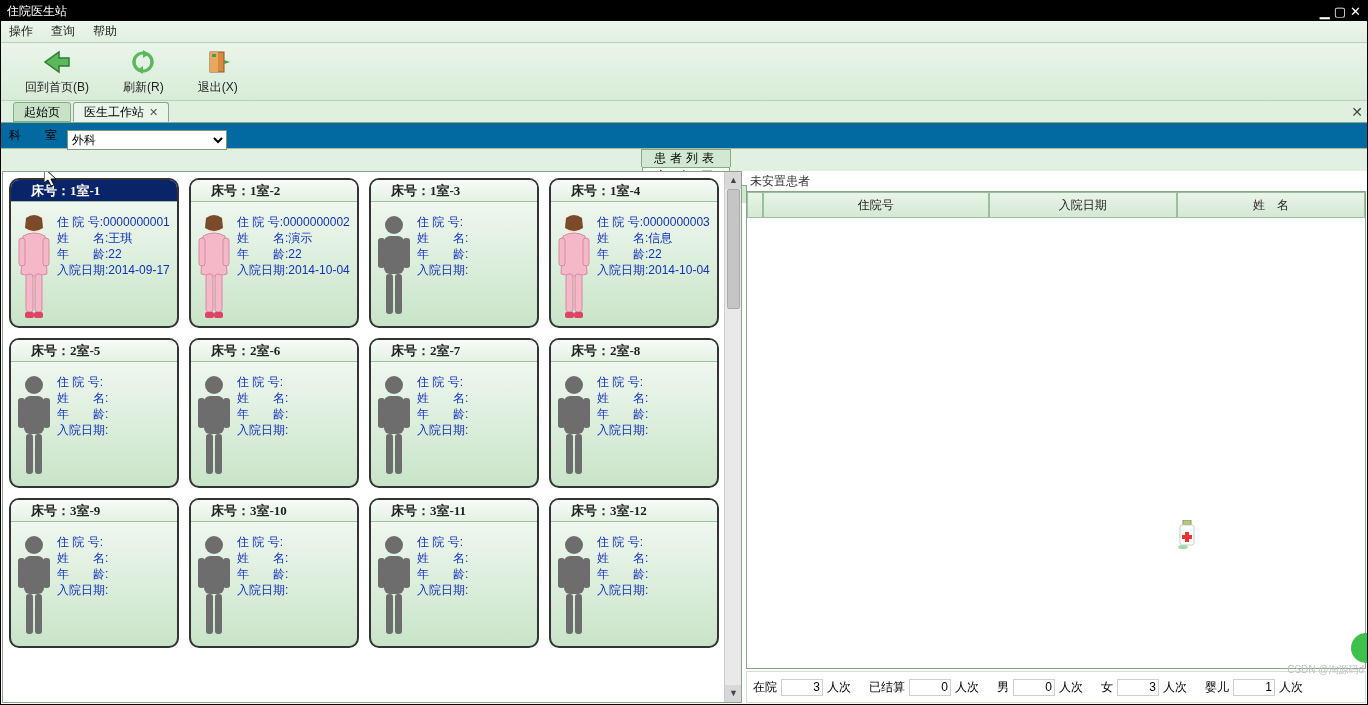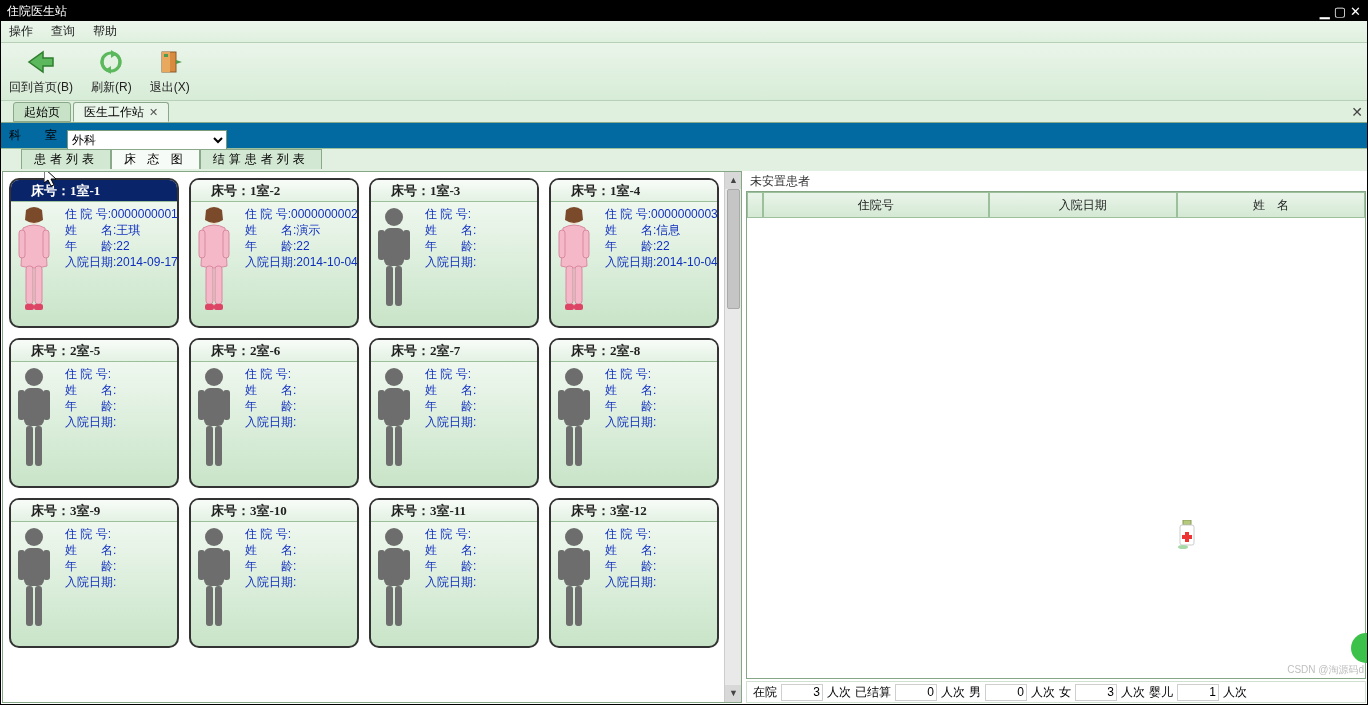"回到首页(B)" .tbtn { margin-left: none -> 16px }
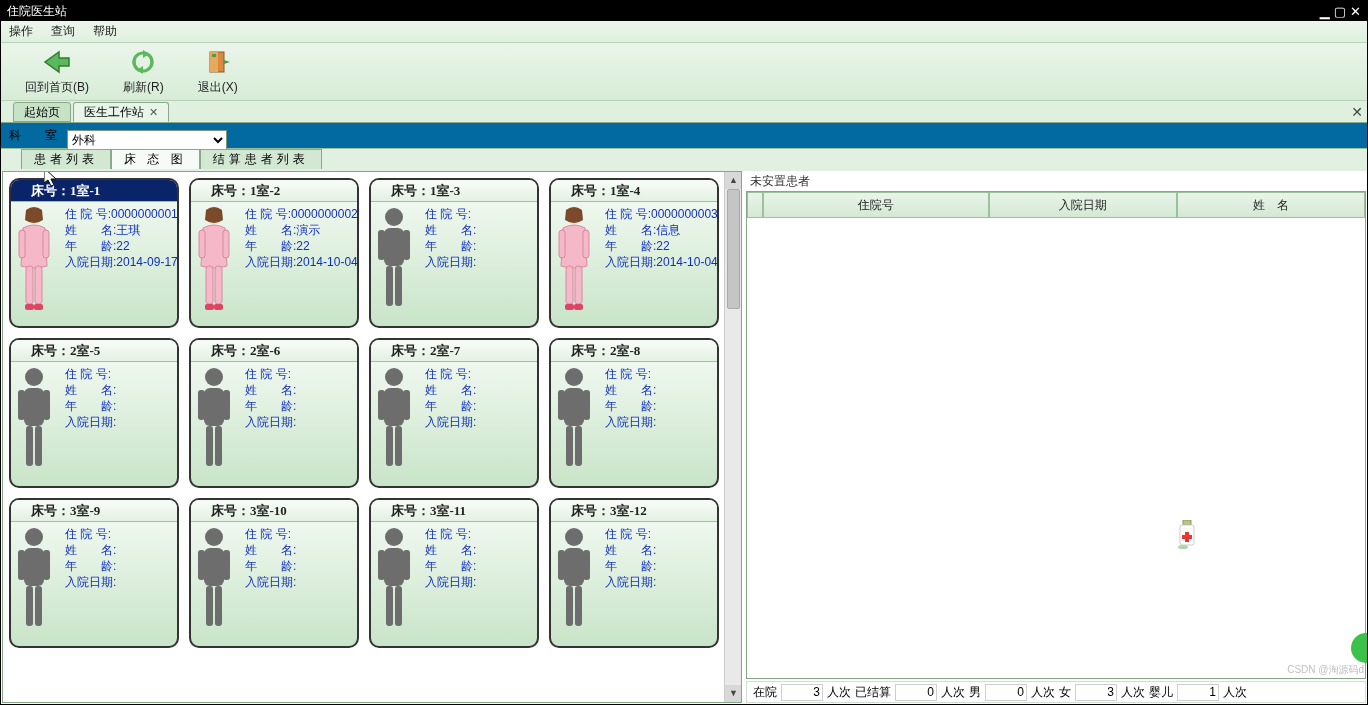"患者列表" .subtabs { align-items: flex-start -> center; flex-direction: none -> column; padding-left: 20px -> 4px }
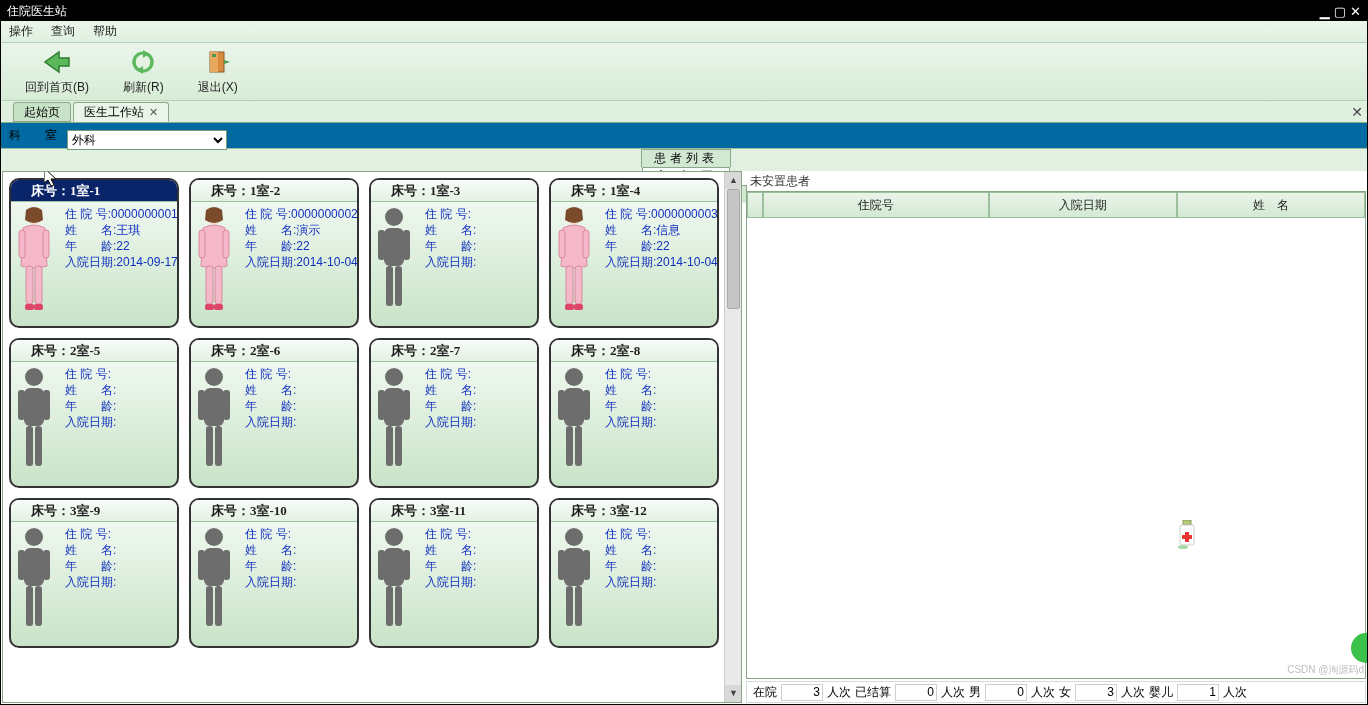"住 院 号:" .bedbody { gap: 10px -> 2px; padding: 4px 2px -> 12px 2px }
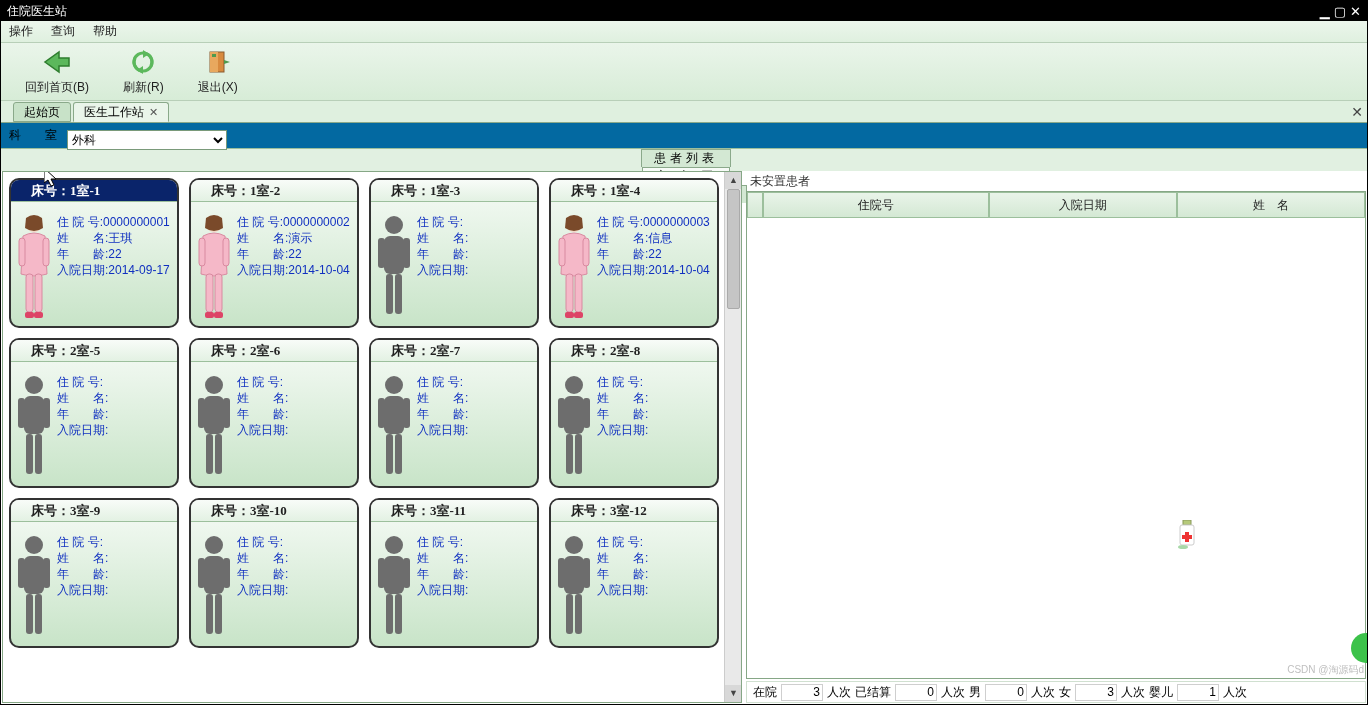"在院" .status { gap: 4px -> 18px; height: 22px -> 32px }
